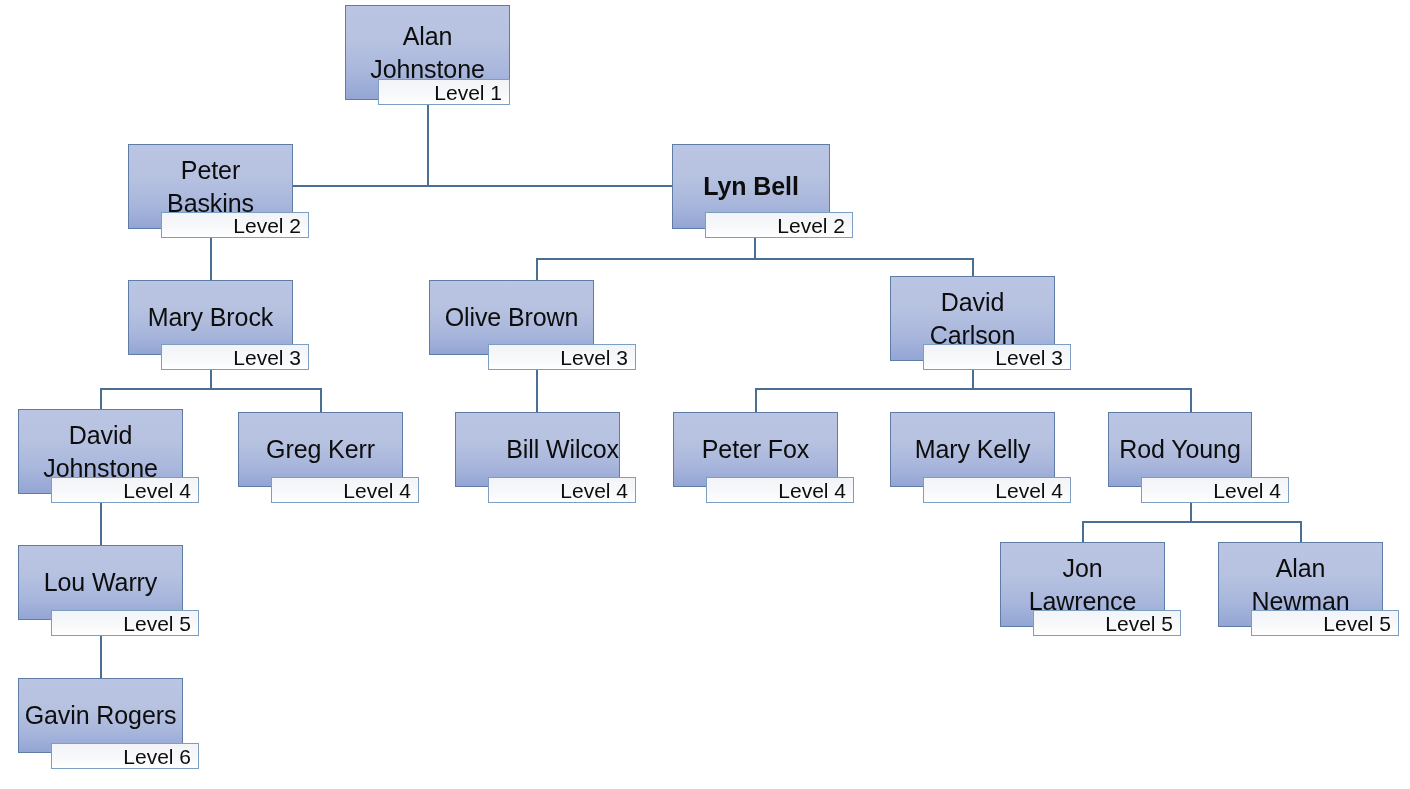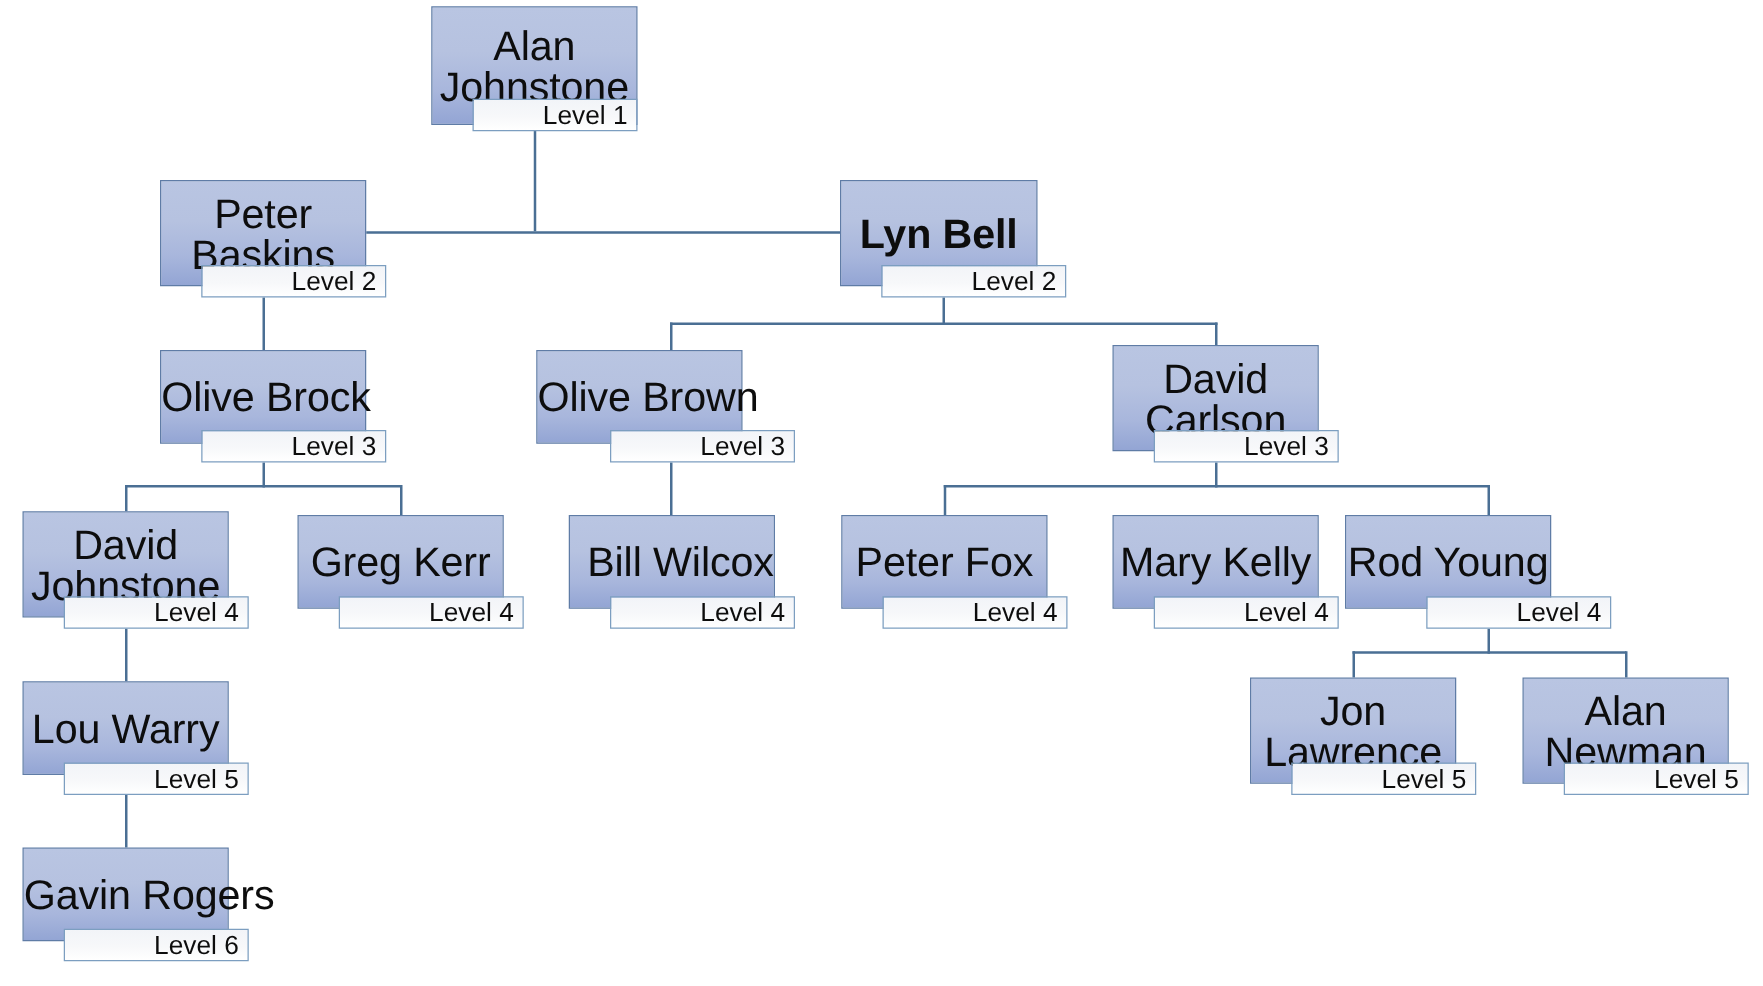"Alan" .node-box { font-size: 33px -> 25px }
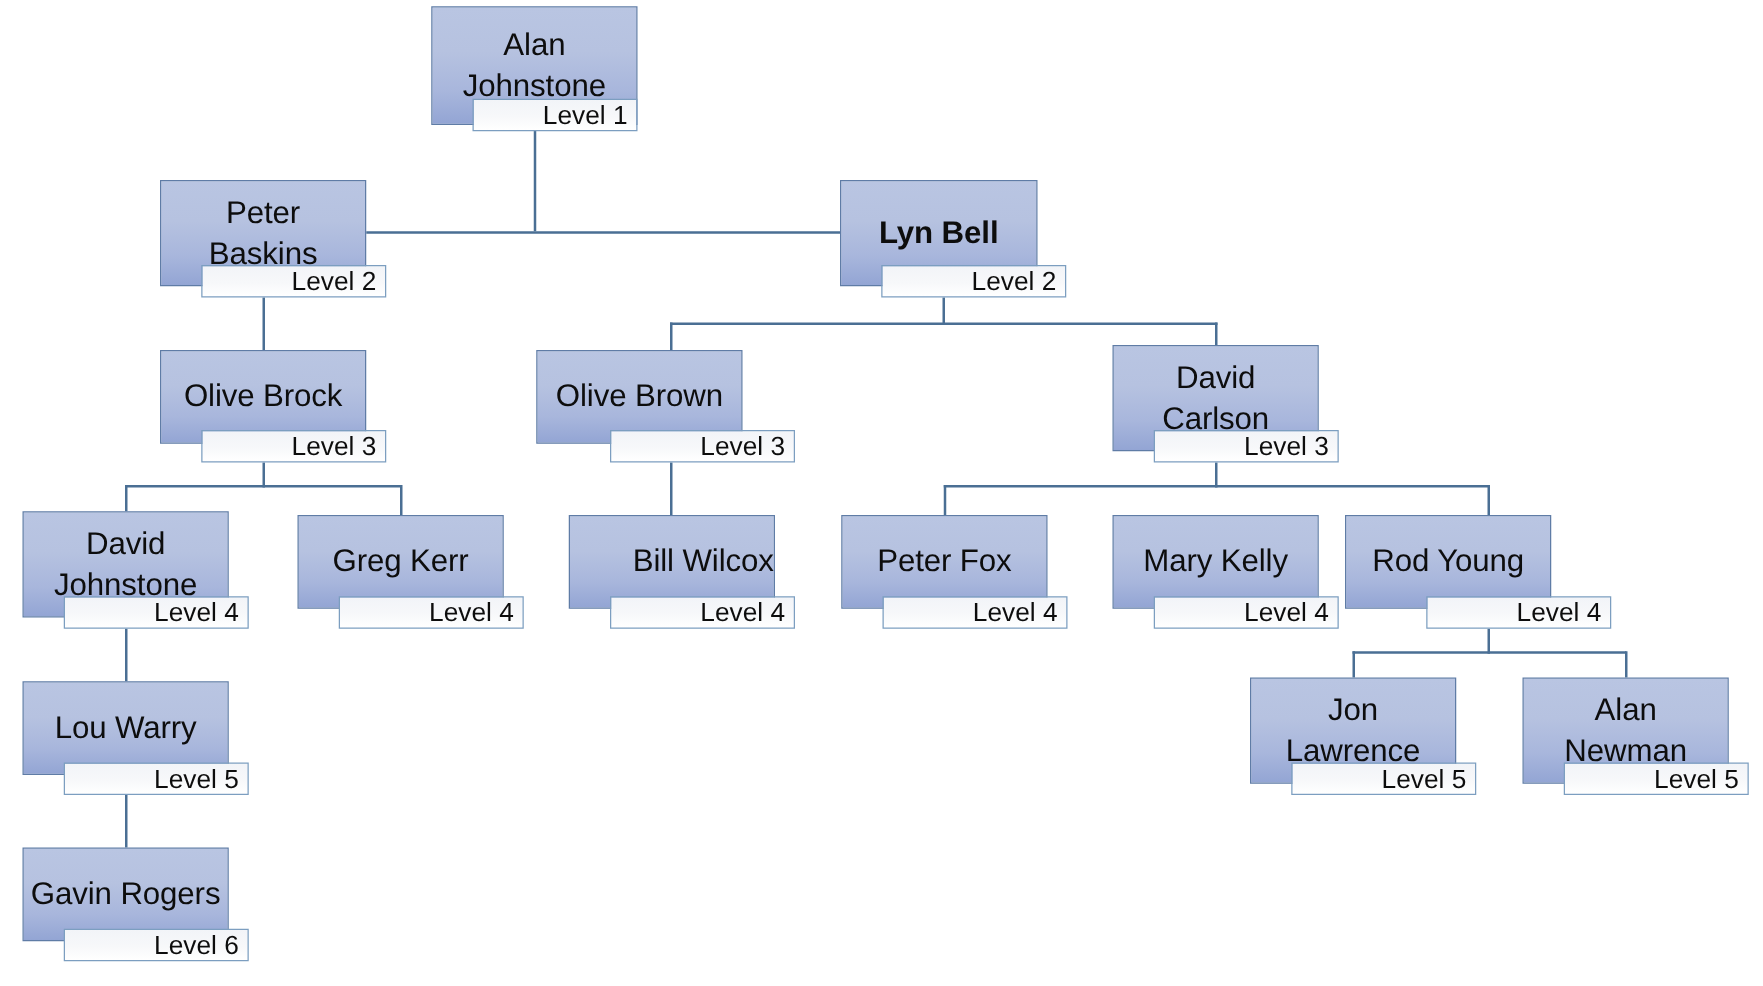"Olive Brock" span.nm { text: Olive -> Mary }
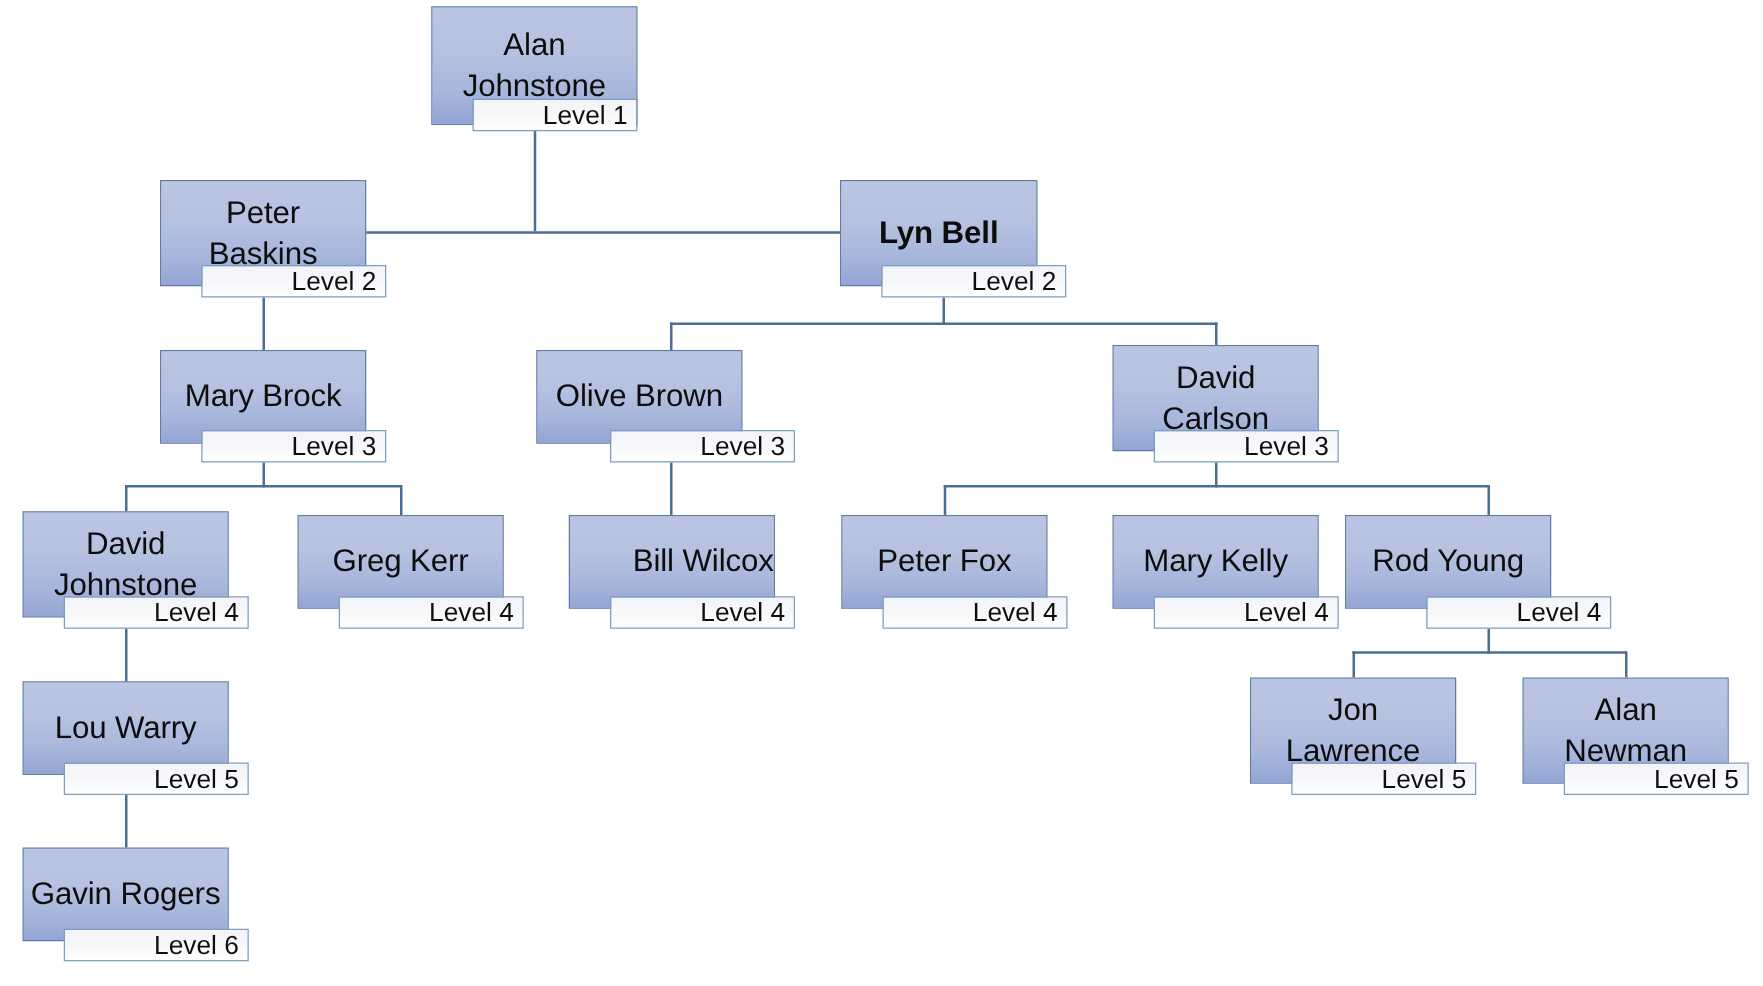"Rod Young" div.node-box { left: 1076px -> 1108px; width: 165px -> 144px }
